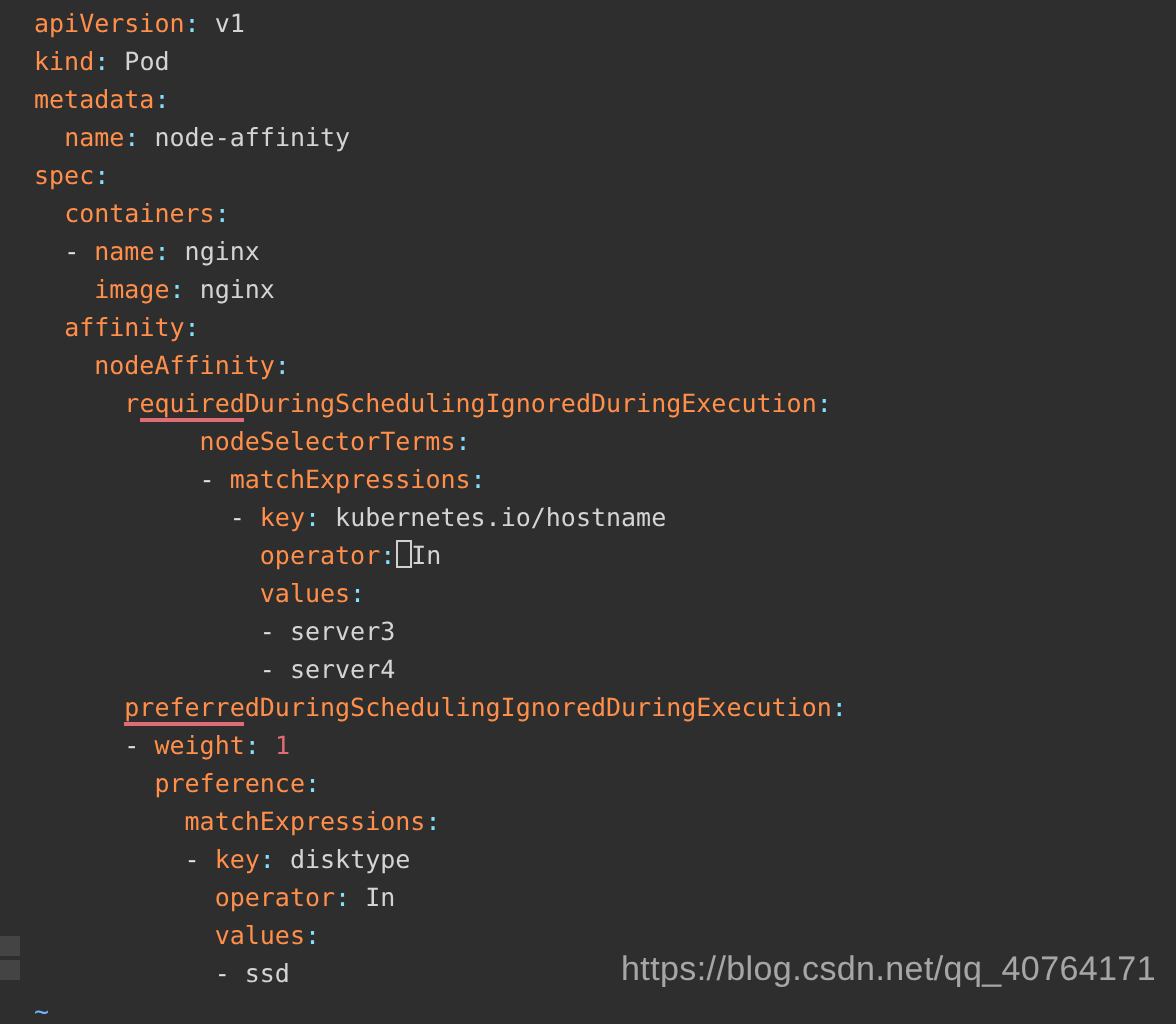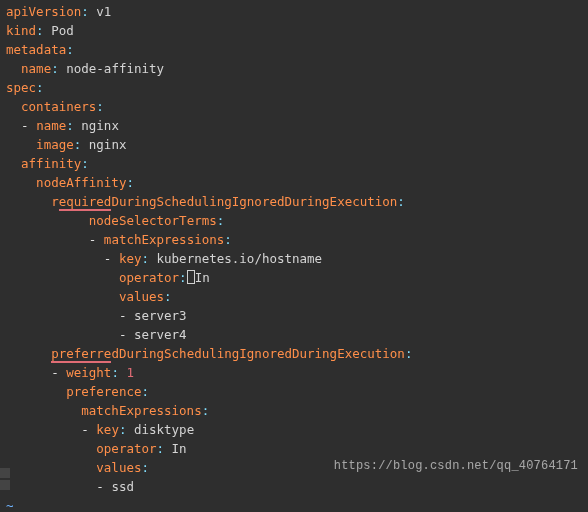"apiVersion: v1 kind: Pod metadata:" .editor { padding: 2px 0 0 6px -> 2px 0 0 17px }
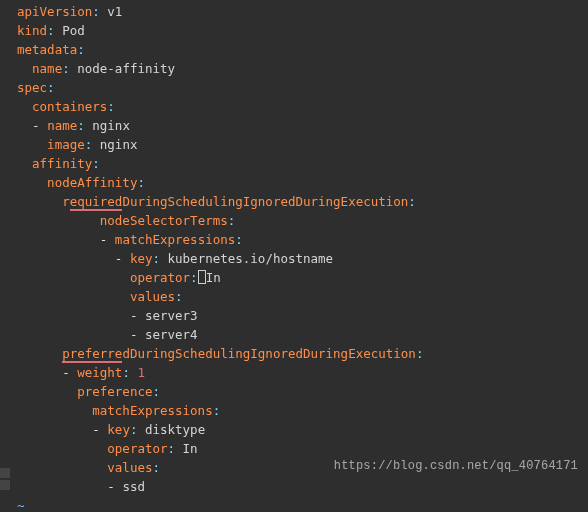"https://blog.csdn.net/qq_40764171" .watermark { bottom: 36px -> 18px; font-family: Liberation Mono, monospace -> Liberation Sans, sans-serif; font-size: 12px -> 17px }
